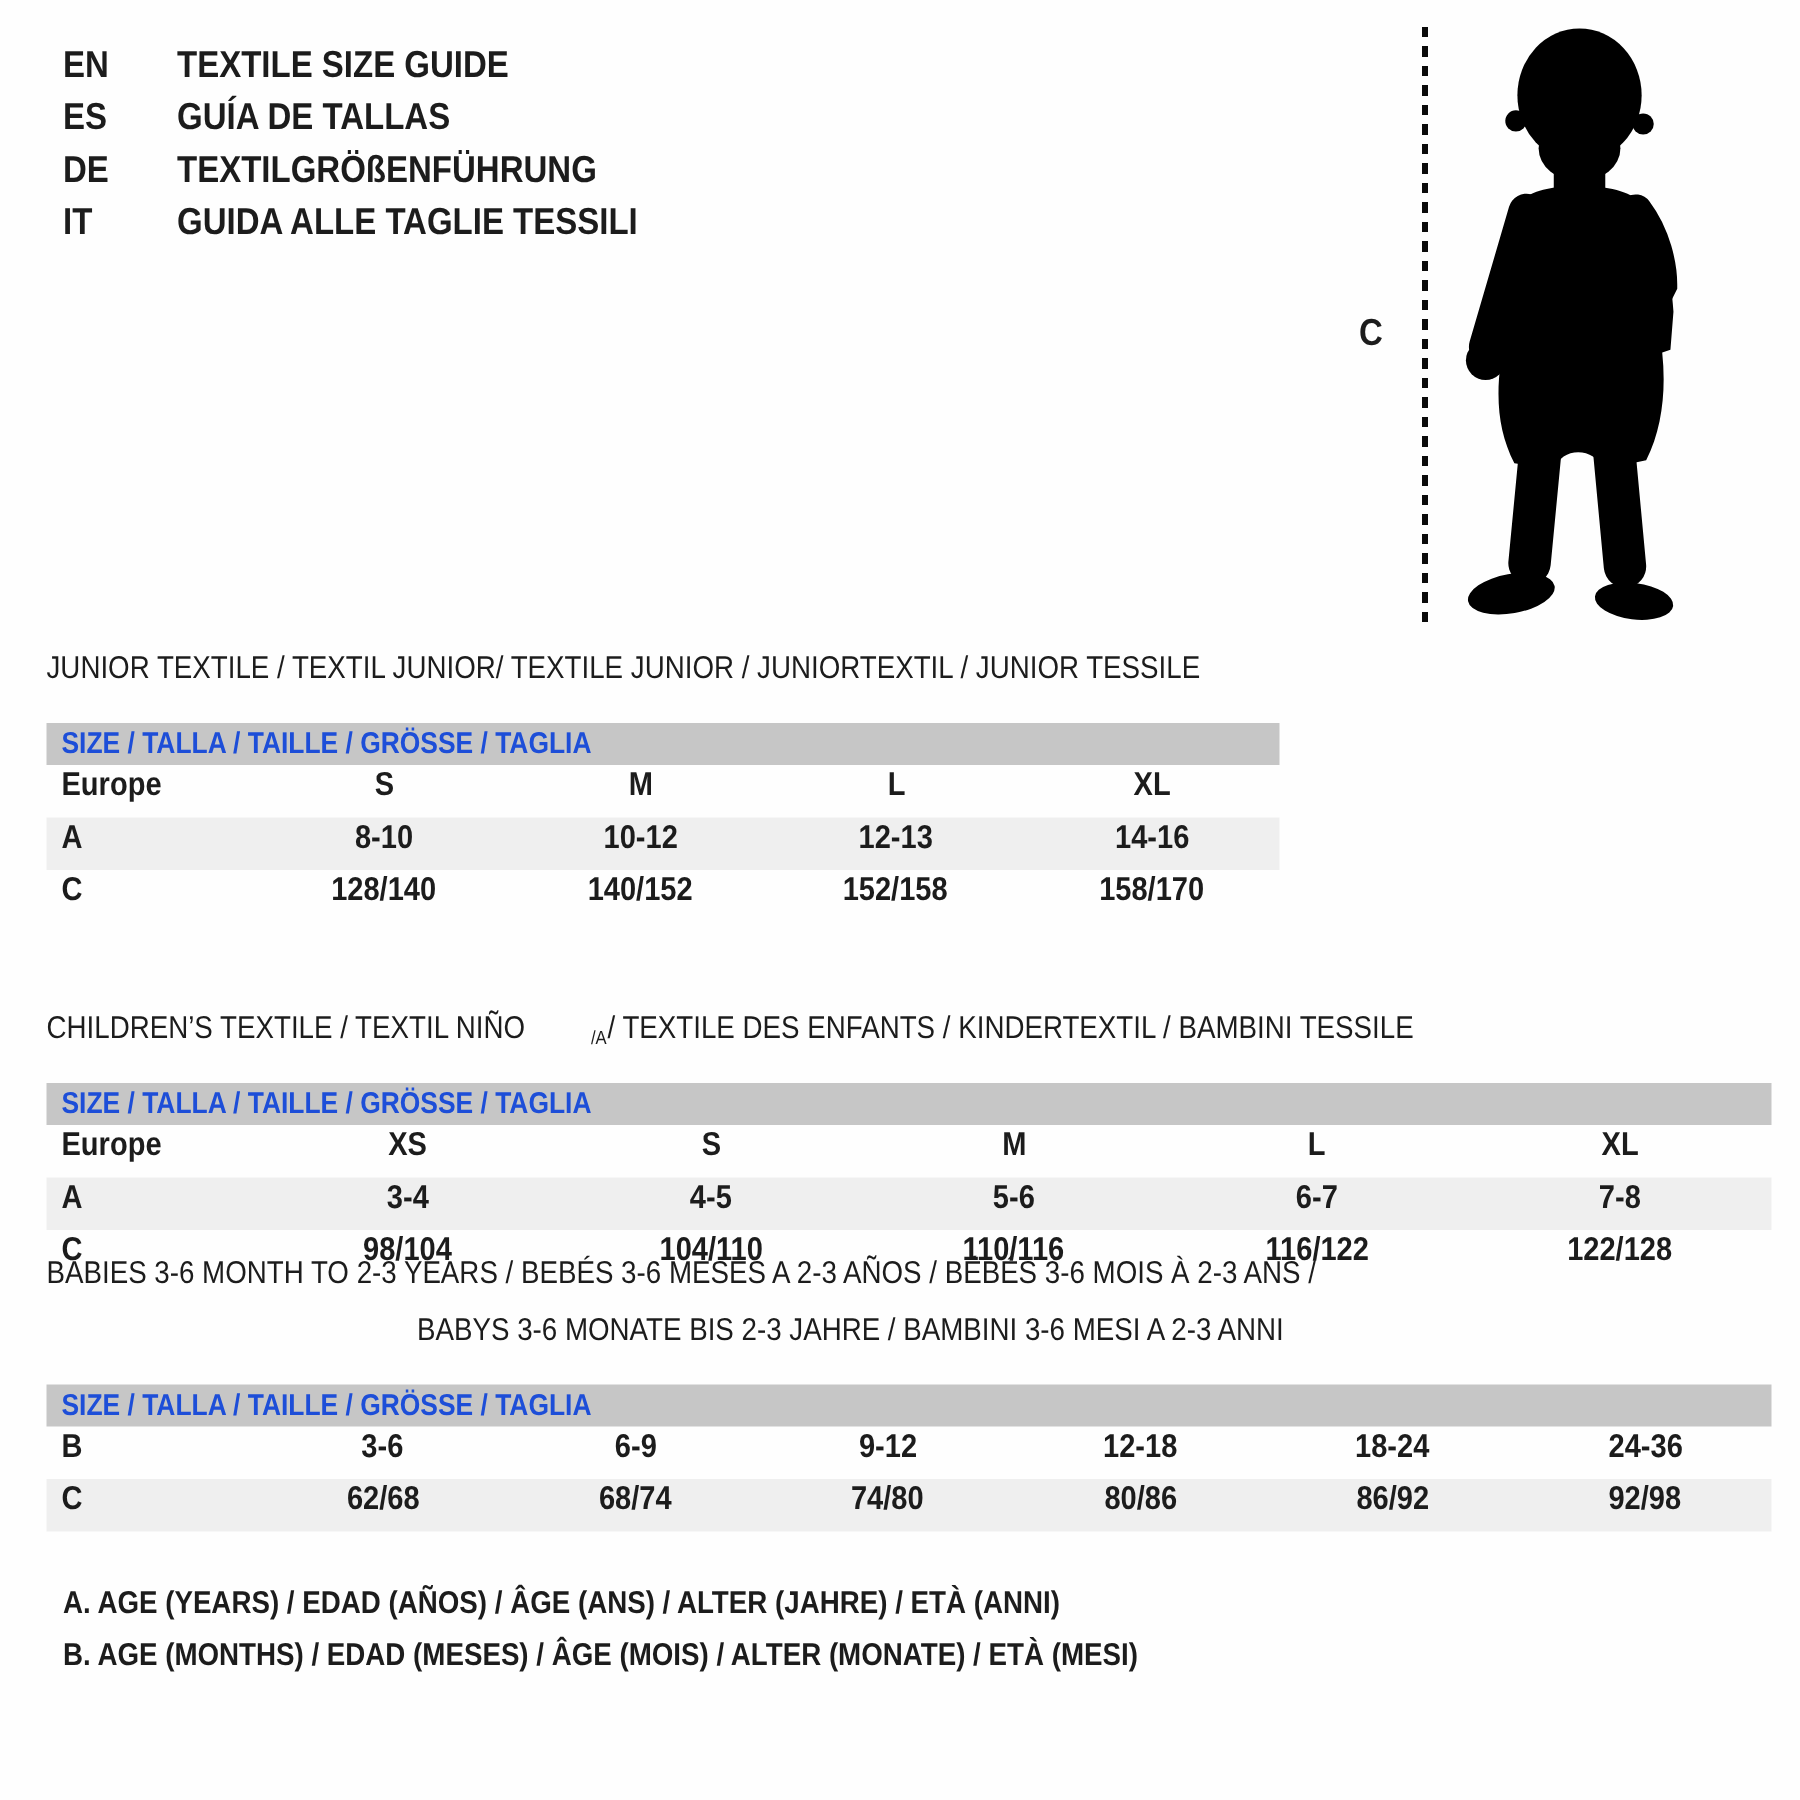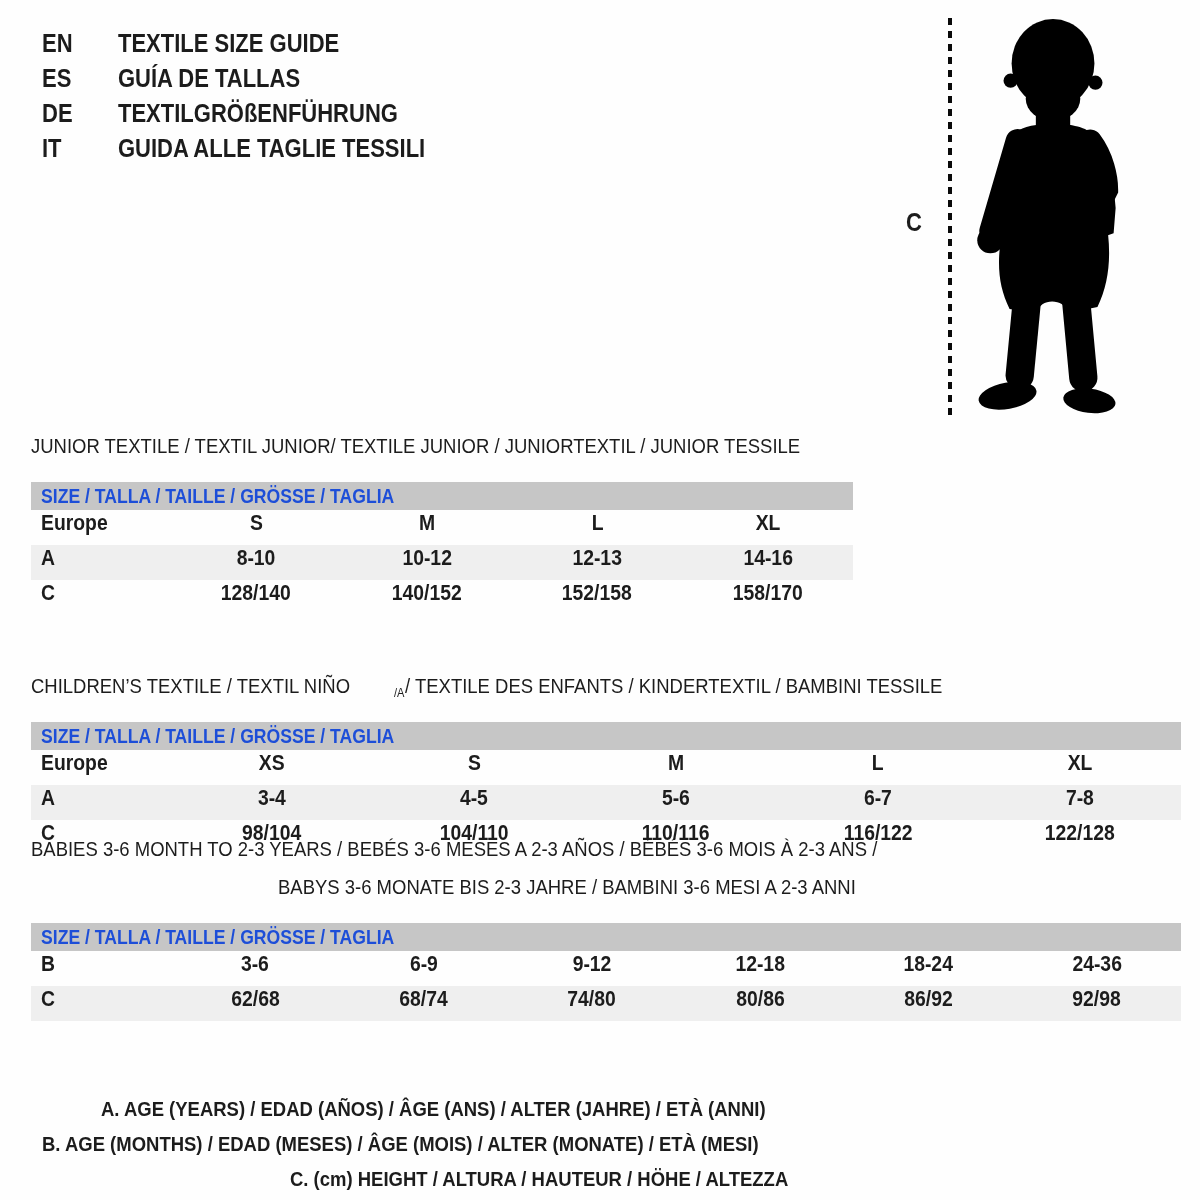"A. AGE (YEARS) / EDAD" .notes { text-align: right -> none; top: 1096px -> 1056px }
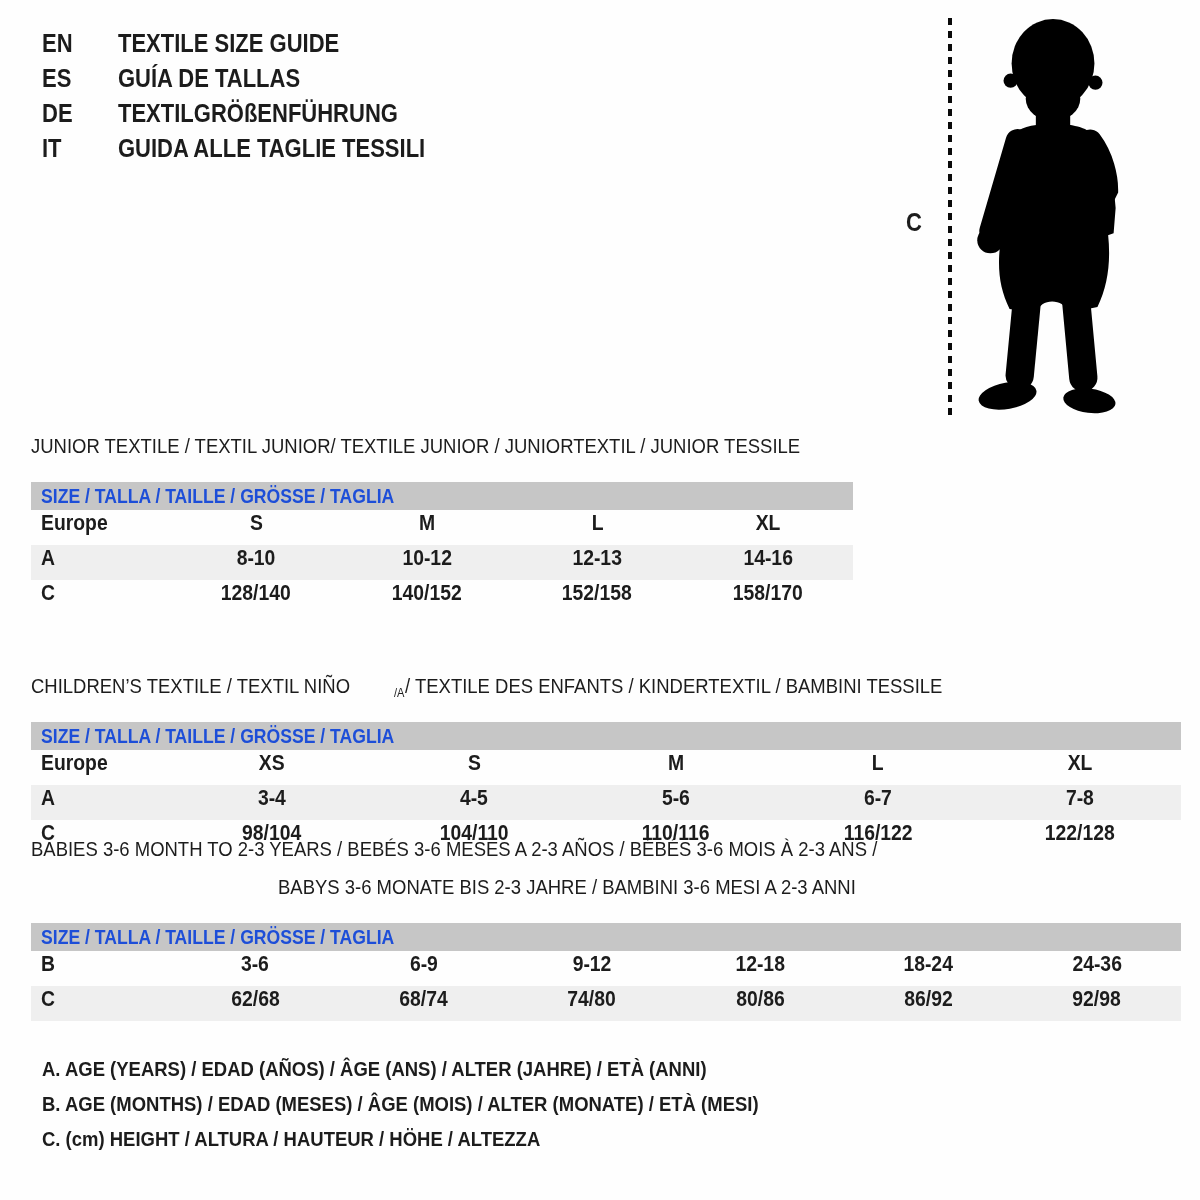"C. (cm) HEIGHT / ALTURA" div.note-line { html: <div><span>C. (cm) HEIGHT / ALTURA / HAUTEUR / HÖHE / ALTEZZA</span></div> -> none }
